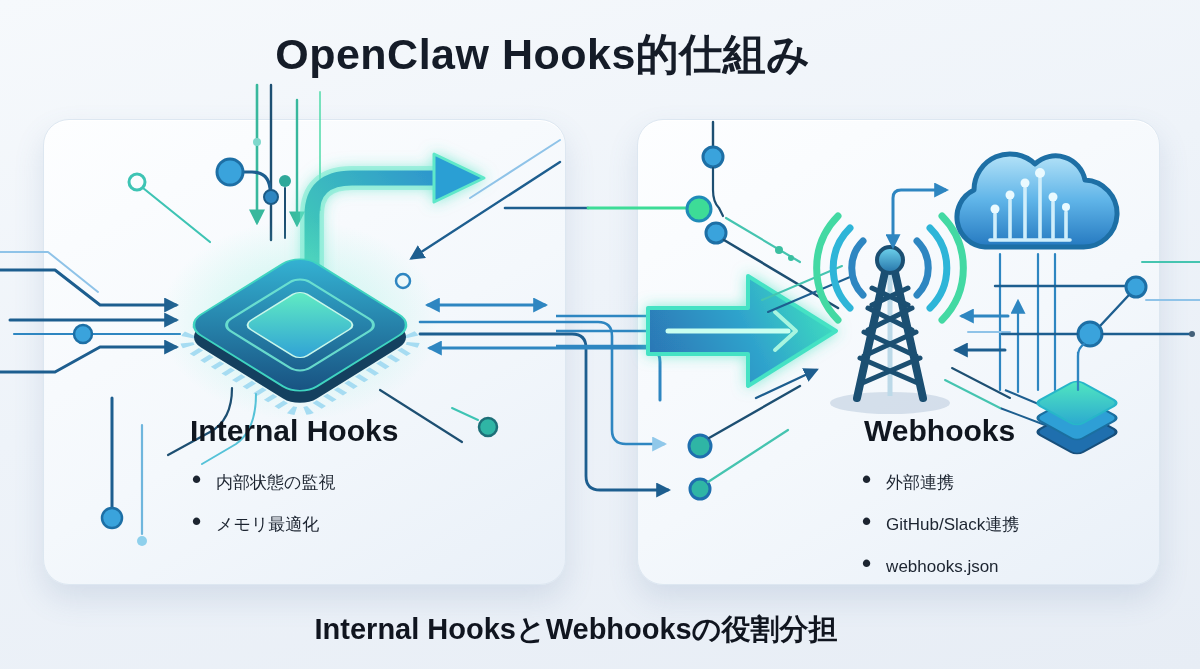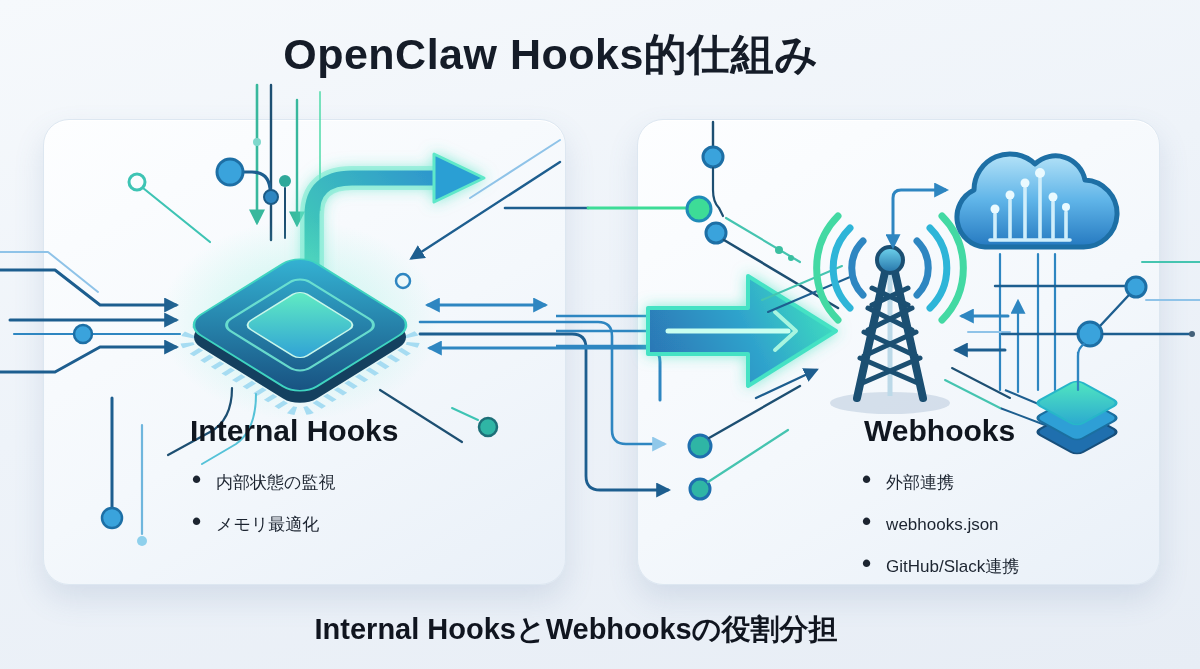"OpenClaw Hooks的仕組み" .page-title { left: 8px -> 0 }
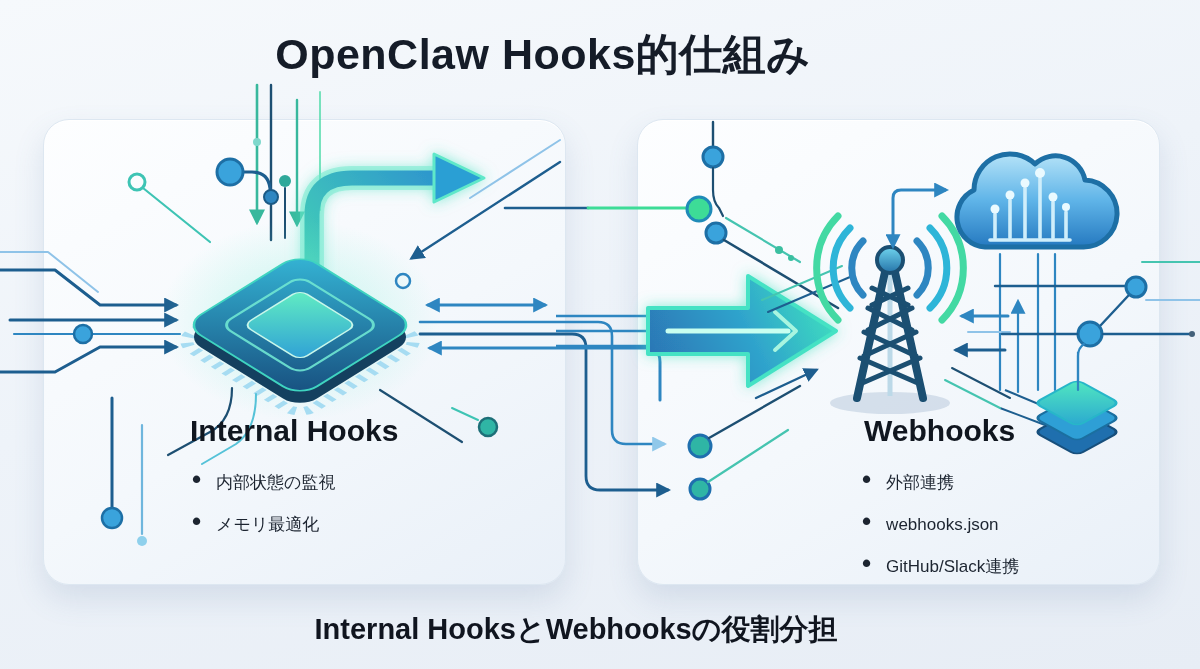"webhooks.json" li { order: before "GitHub/Slack連携" -> after "GitHub/Slack連携" }
